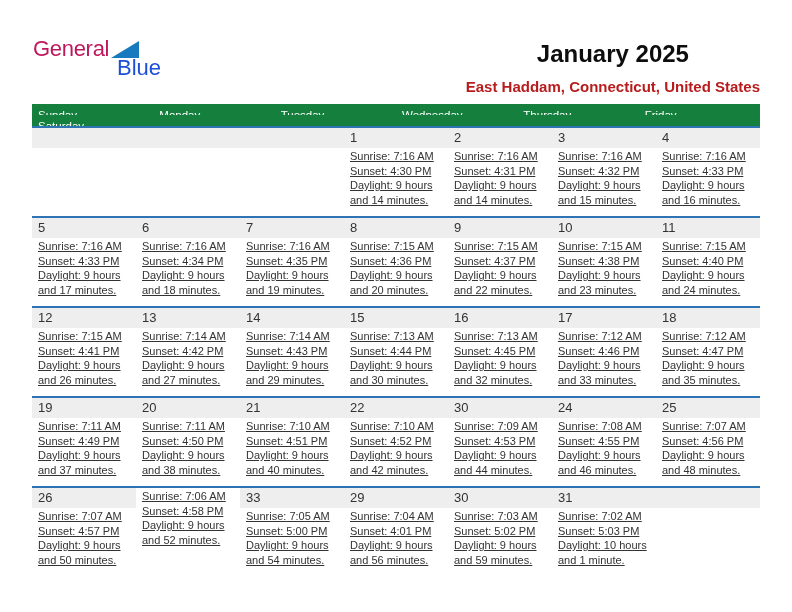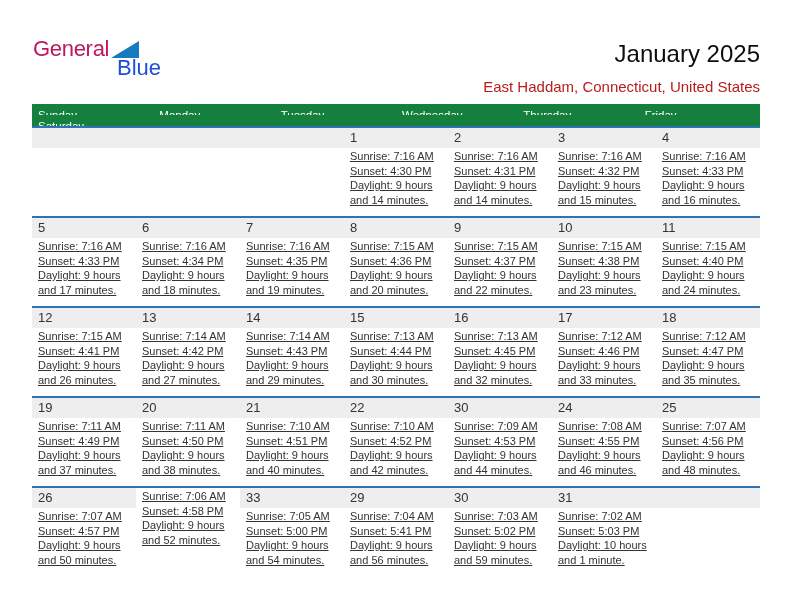"January 2025" .titles { font-weight: none -> bold; text-align: right -> center }
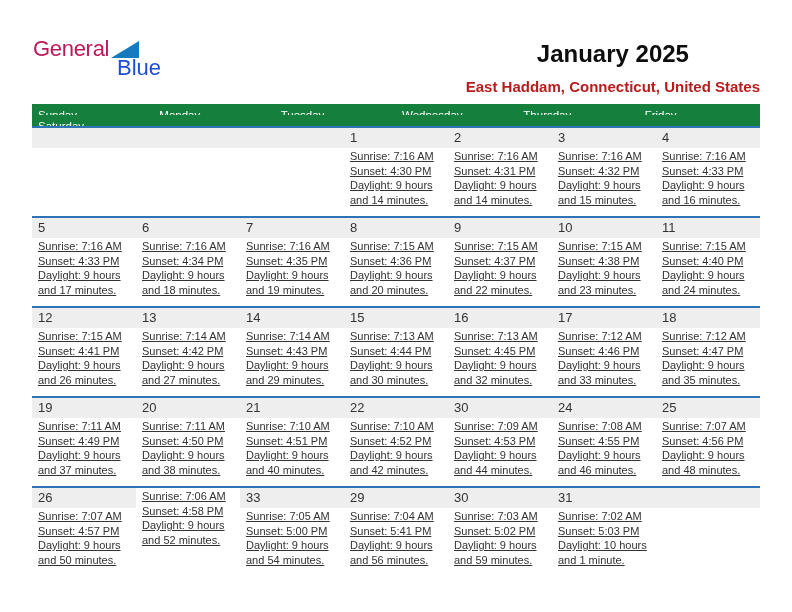"Sunset: 5:41 PM" div { text: 5:41 -> 4:01 }
